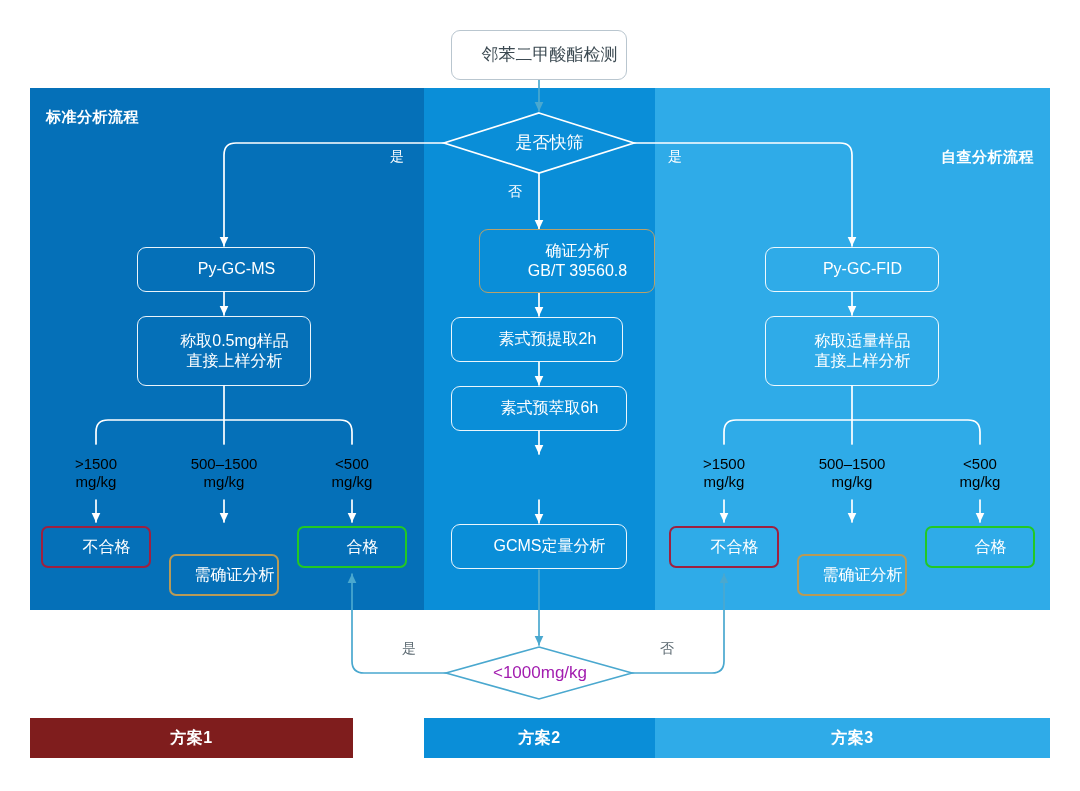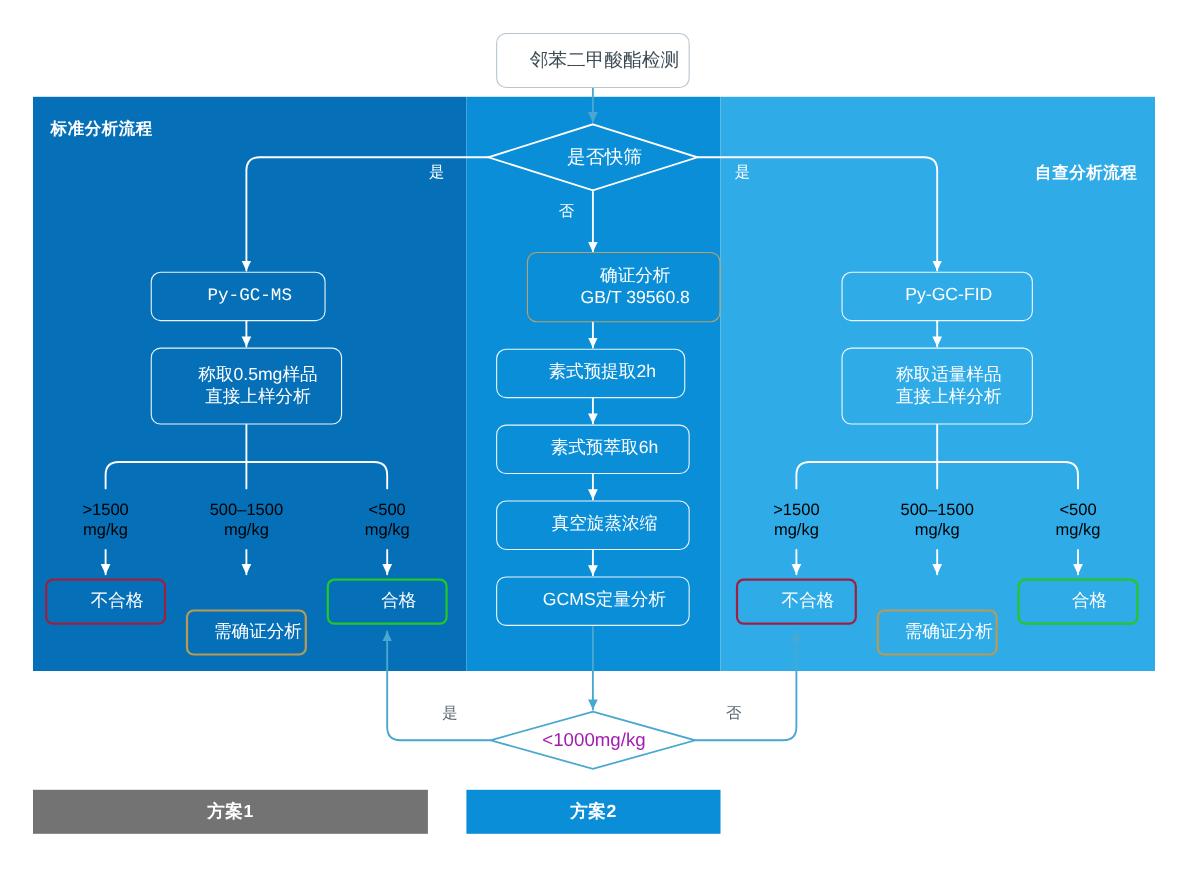"Py-GC-MS" div.node { font-family: Liberation Mono, monospace -> none; width: 159px -> 178px }
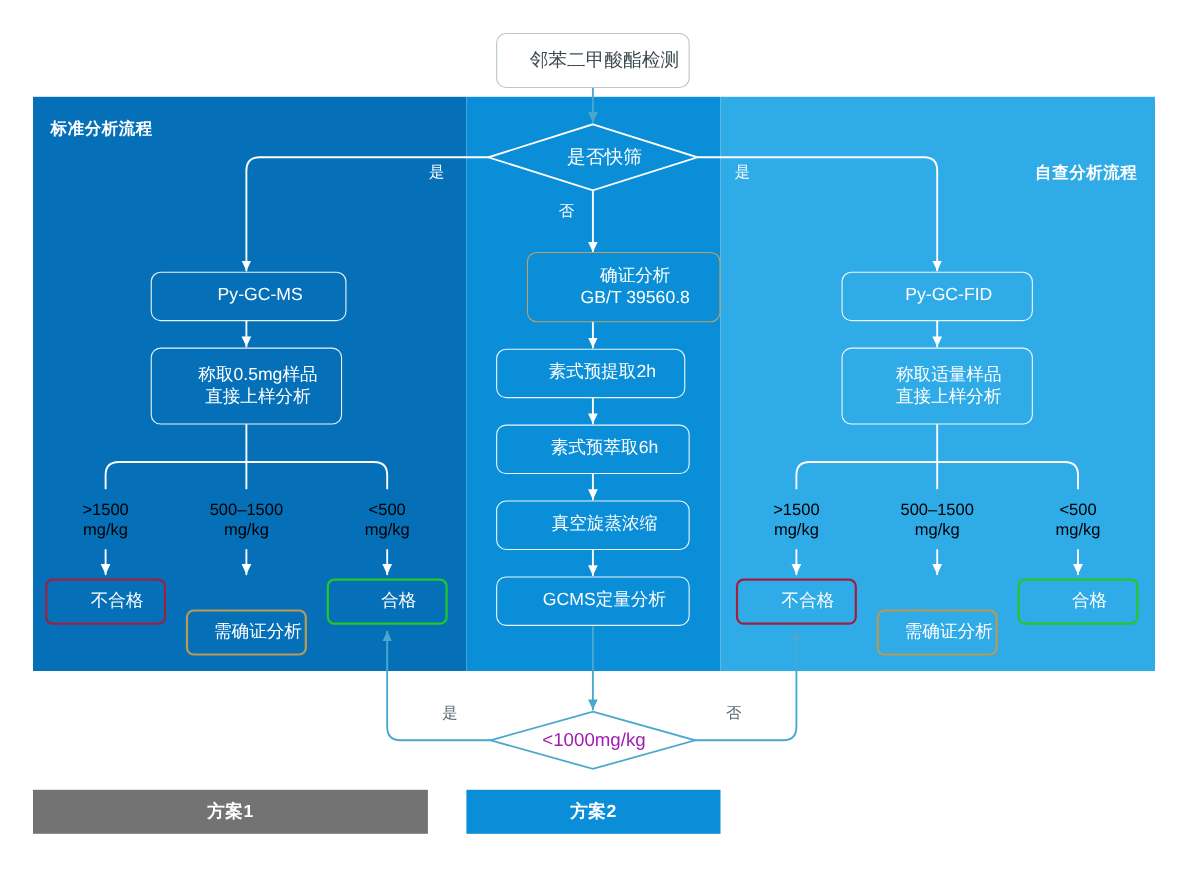"真空旋蒸浓缩" div.node { html: <div>真空旋蒸浓缩</div> -> none }
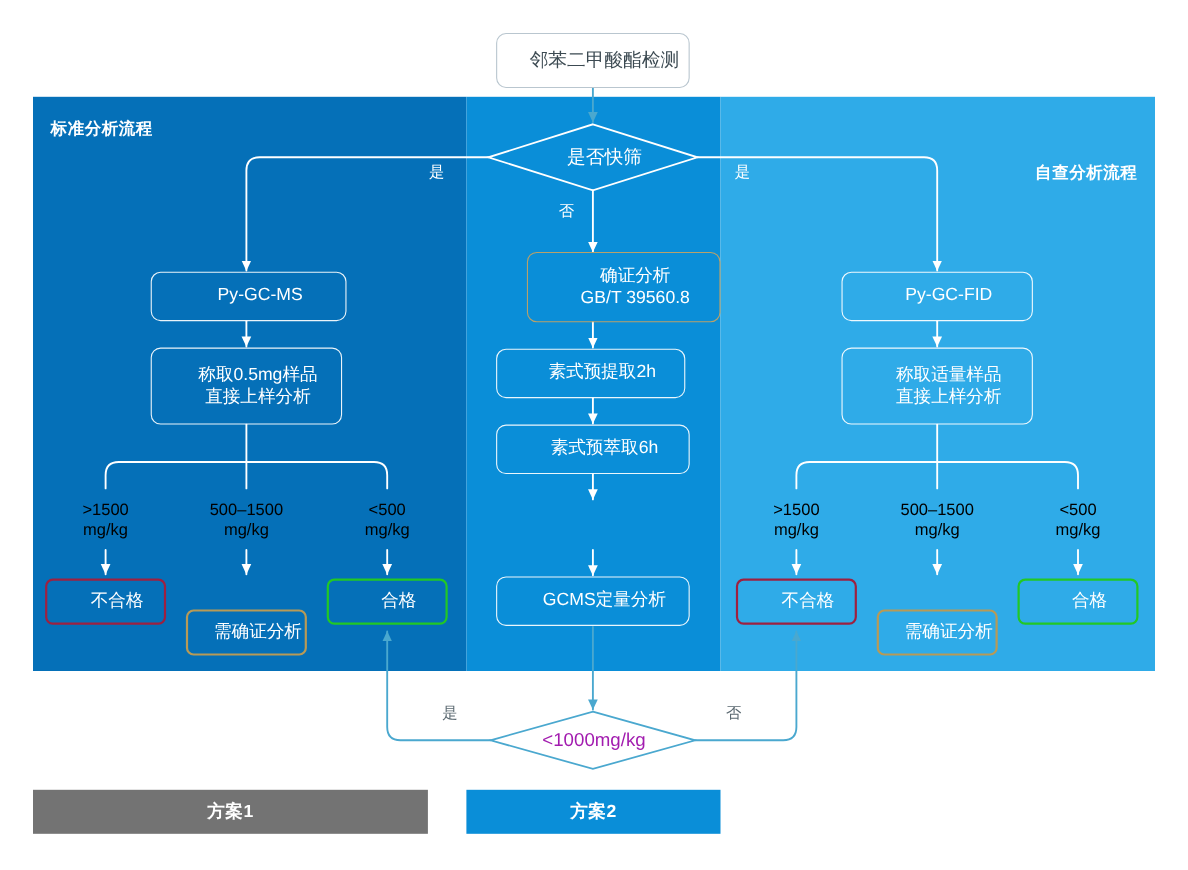"方案1" #foot1 { background: #737373 -> #7f1d1d; width: 359px -> 323px }
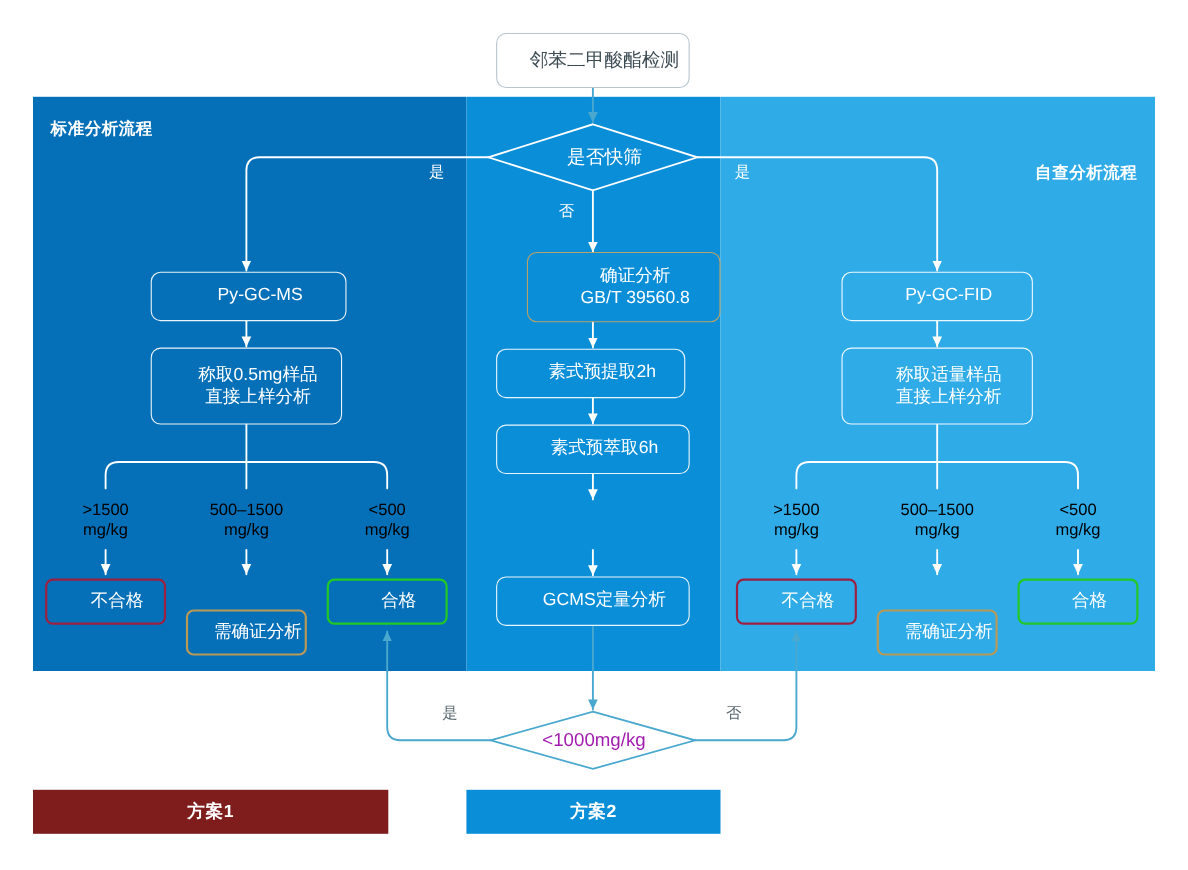"方案3" div.footer-bar { html: none -> <div>方案3</div> }
